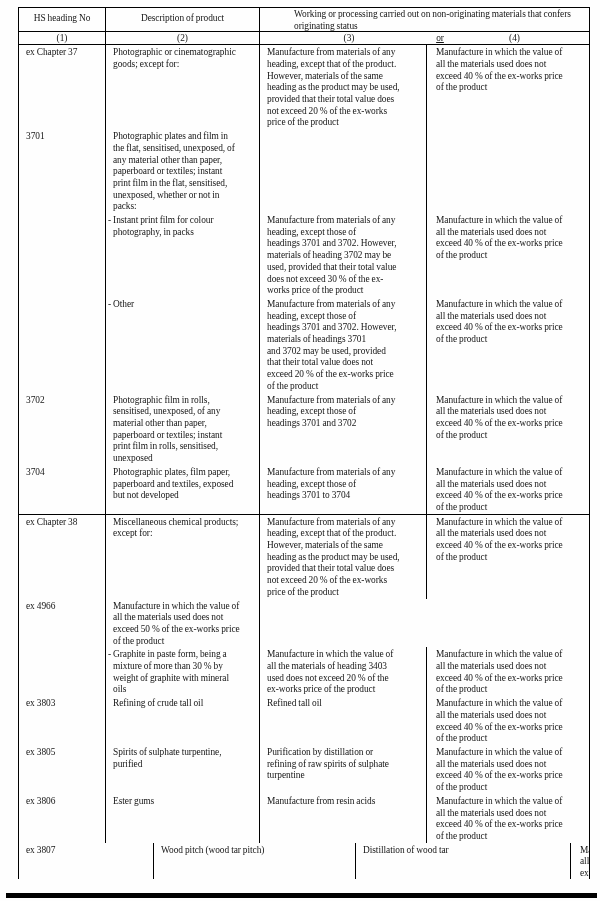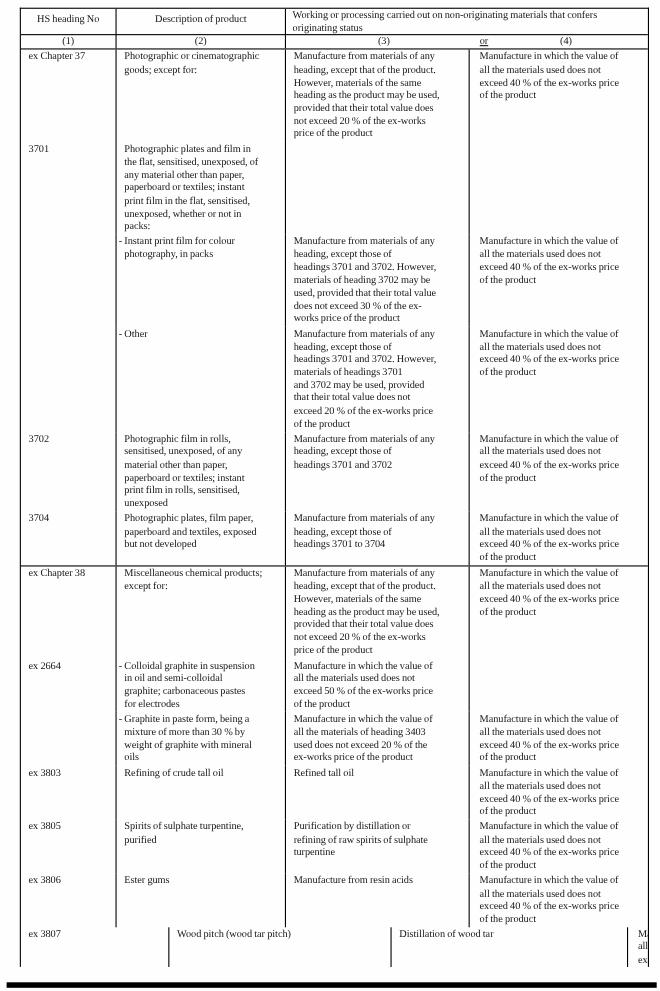"Working or processing carried out" .hc34 span { margin-left: none -> 28px }
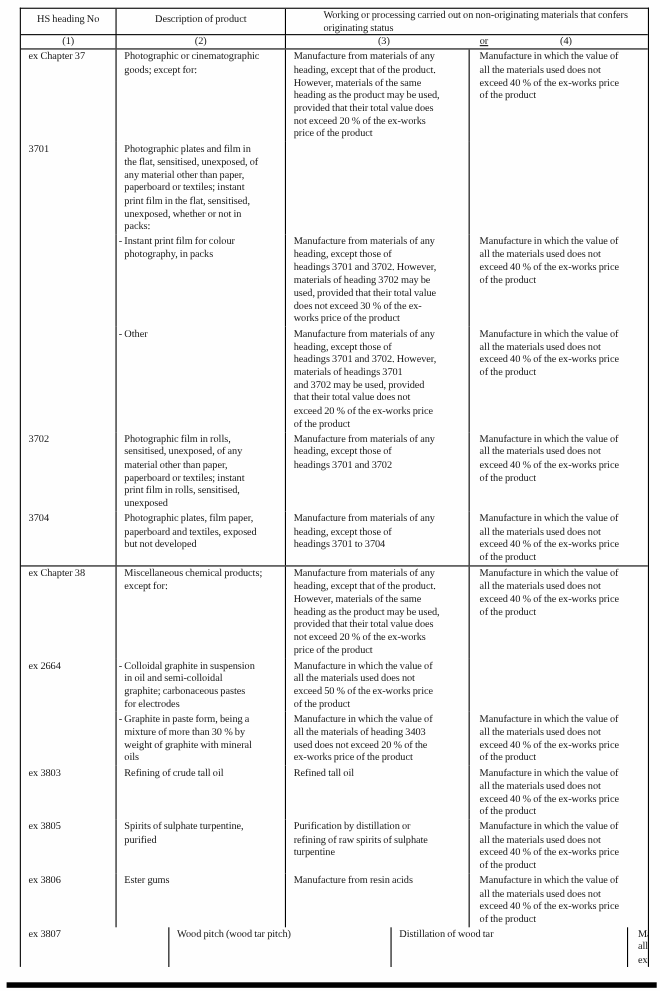"ex 2664" div.cell { text: 2664 -> 4966 }
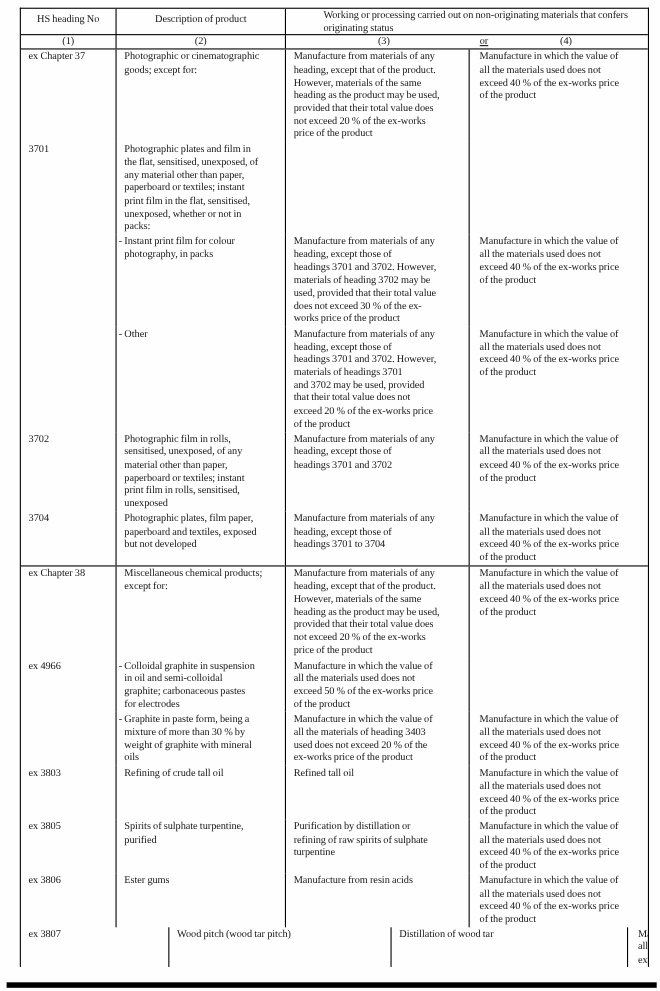"- Colloidal graphite in suspension" div.cell { html: <div>- Colloidal graphite in suspension in oil and semi-colloidal graphite; carbonaceous pastes for electrodes</div> -> none }
